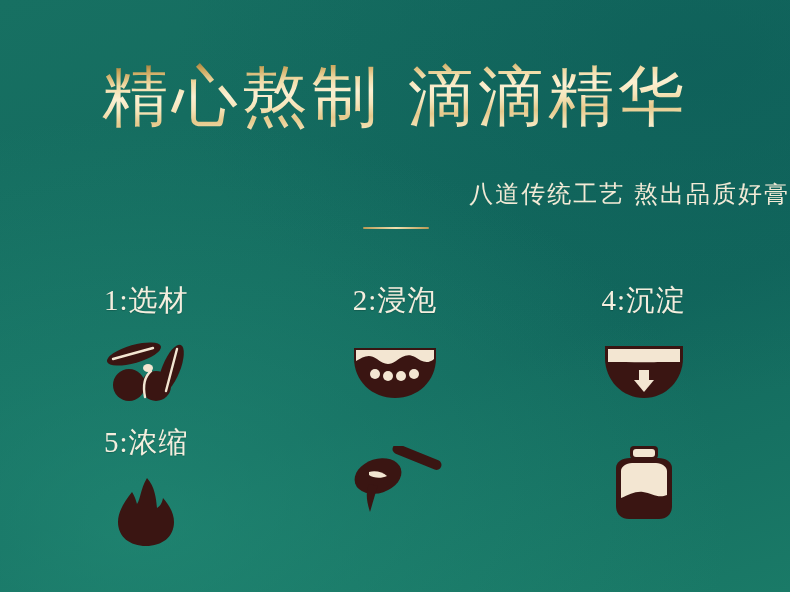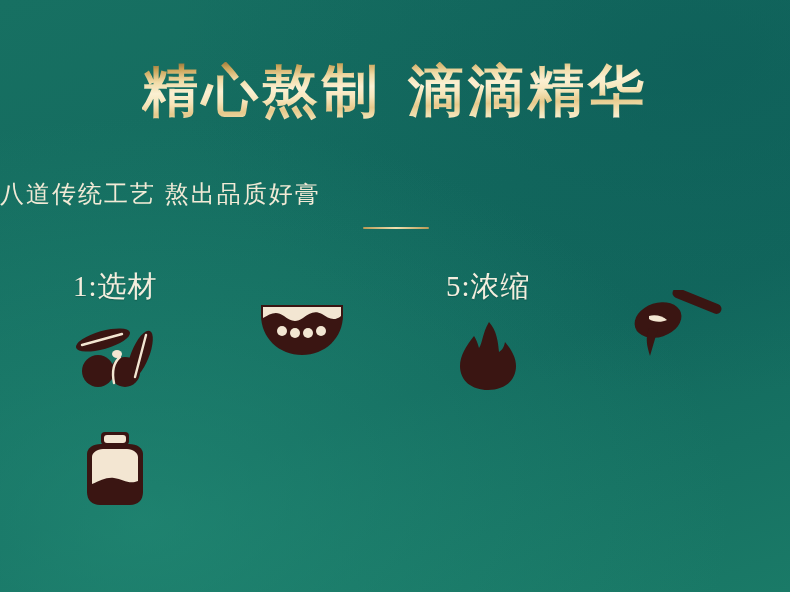"精心熬制 滴滴精华" .title { font-size: 56px -> 66px; font-weight: bold -> normal }
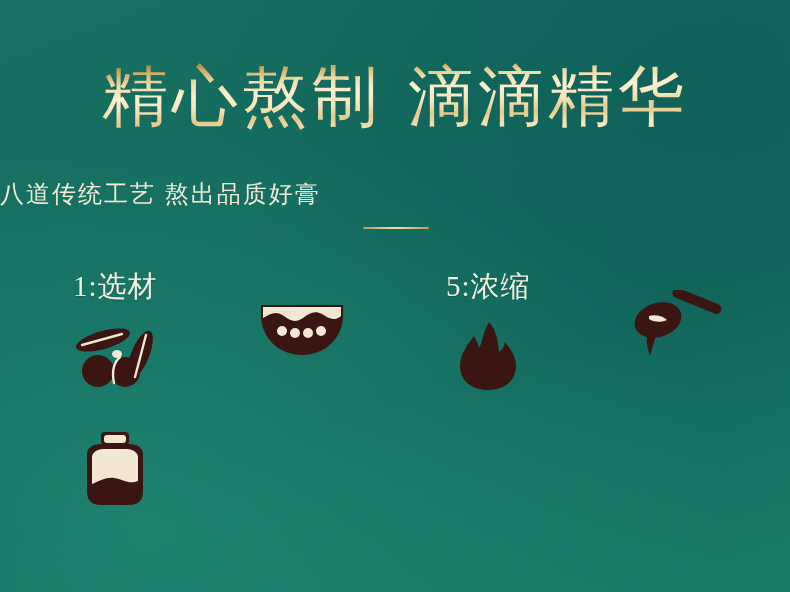"八道传统工艺 熬出品质好膏" .subtitle { text-align: left -> right }
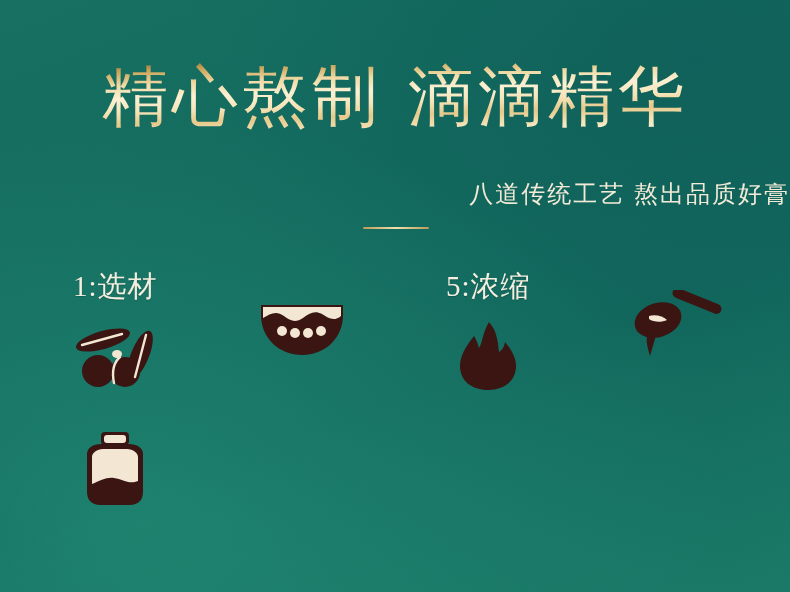"1:选材" .steps { grid-template-columns: repeat(4, 1fr) -> repeat(3, 1fr); top: 272px -> 286px }
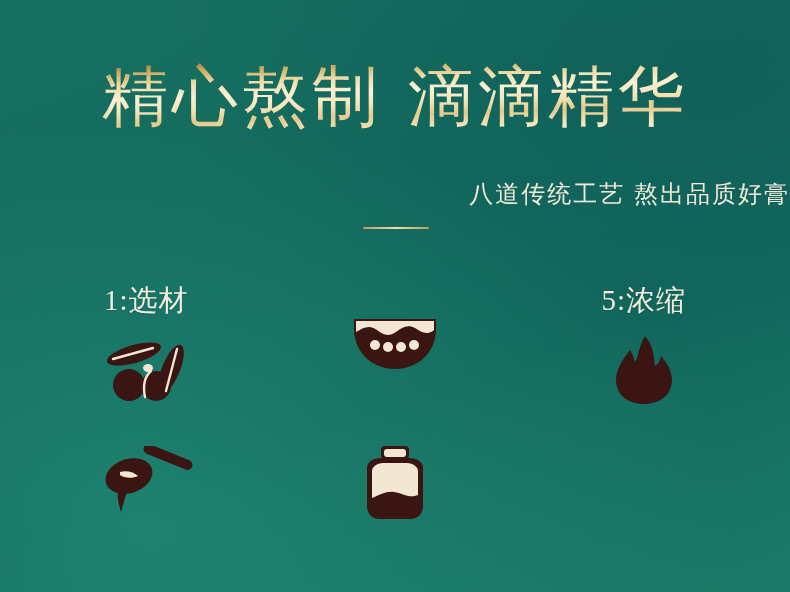"2:浸泡" div.step-label { html: none -> <div>2:浸泡</div> }
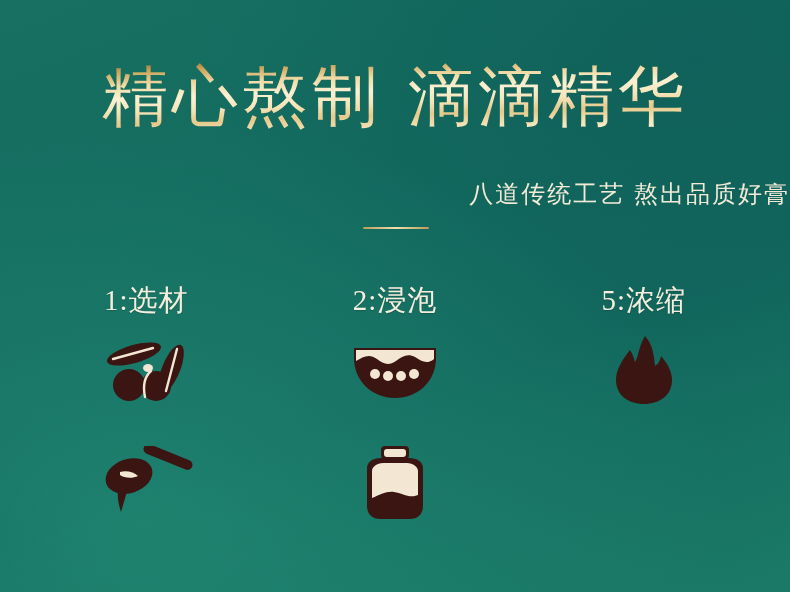"4:沉淀" div.step { html: none -> <div> <div>4:沉淀</div> <div> <svg> <path></path> <rect></rect> <path></path> <g> <rect></rect> <path></path> </g> </svg> </div> </div> }
